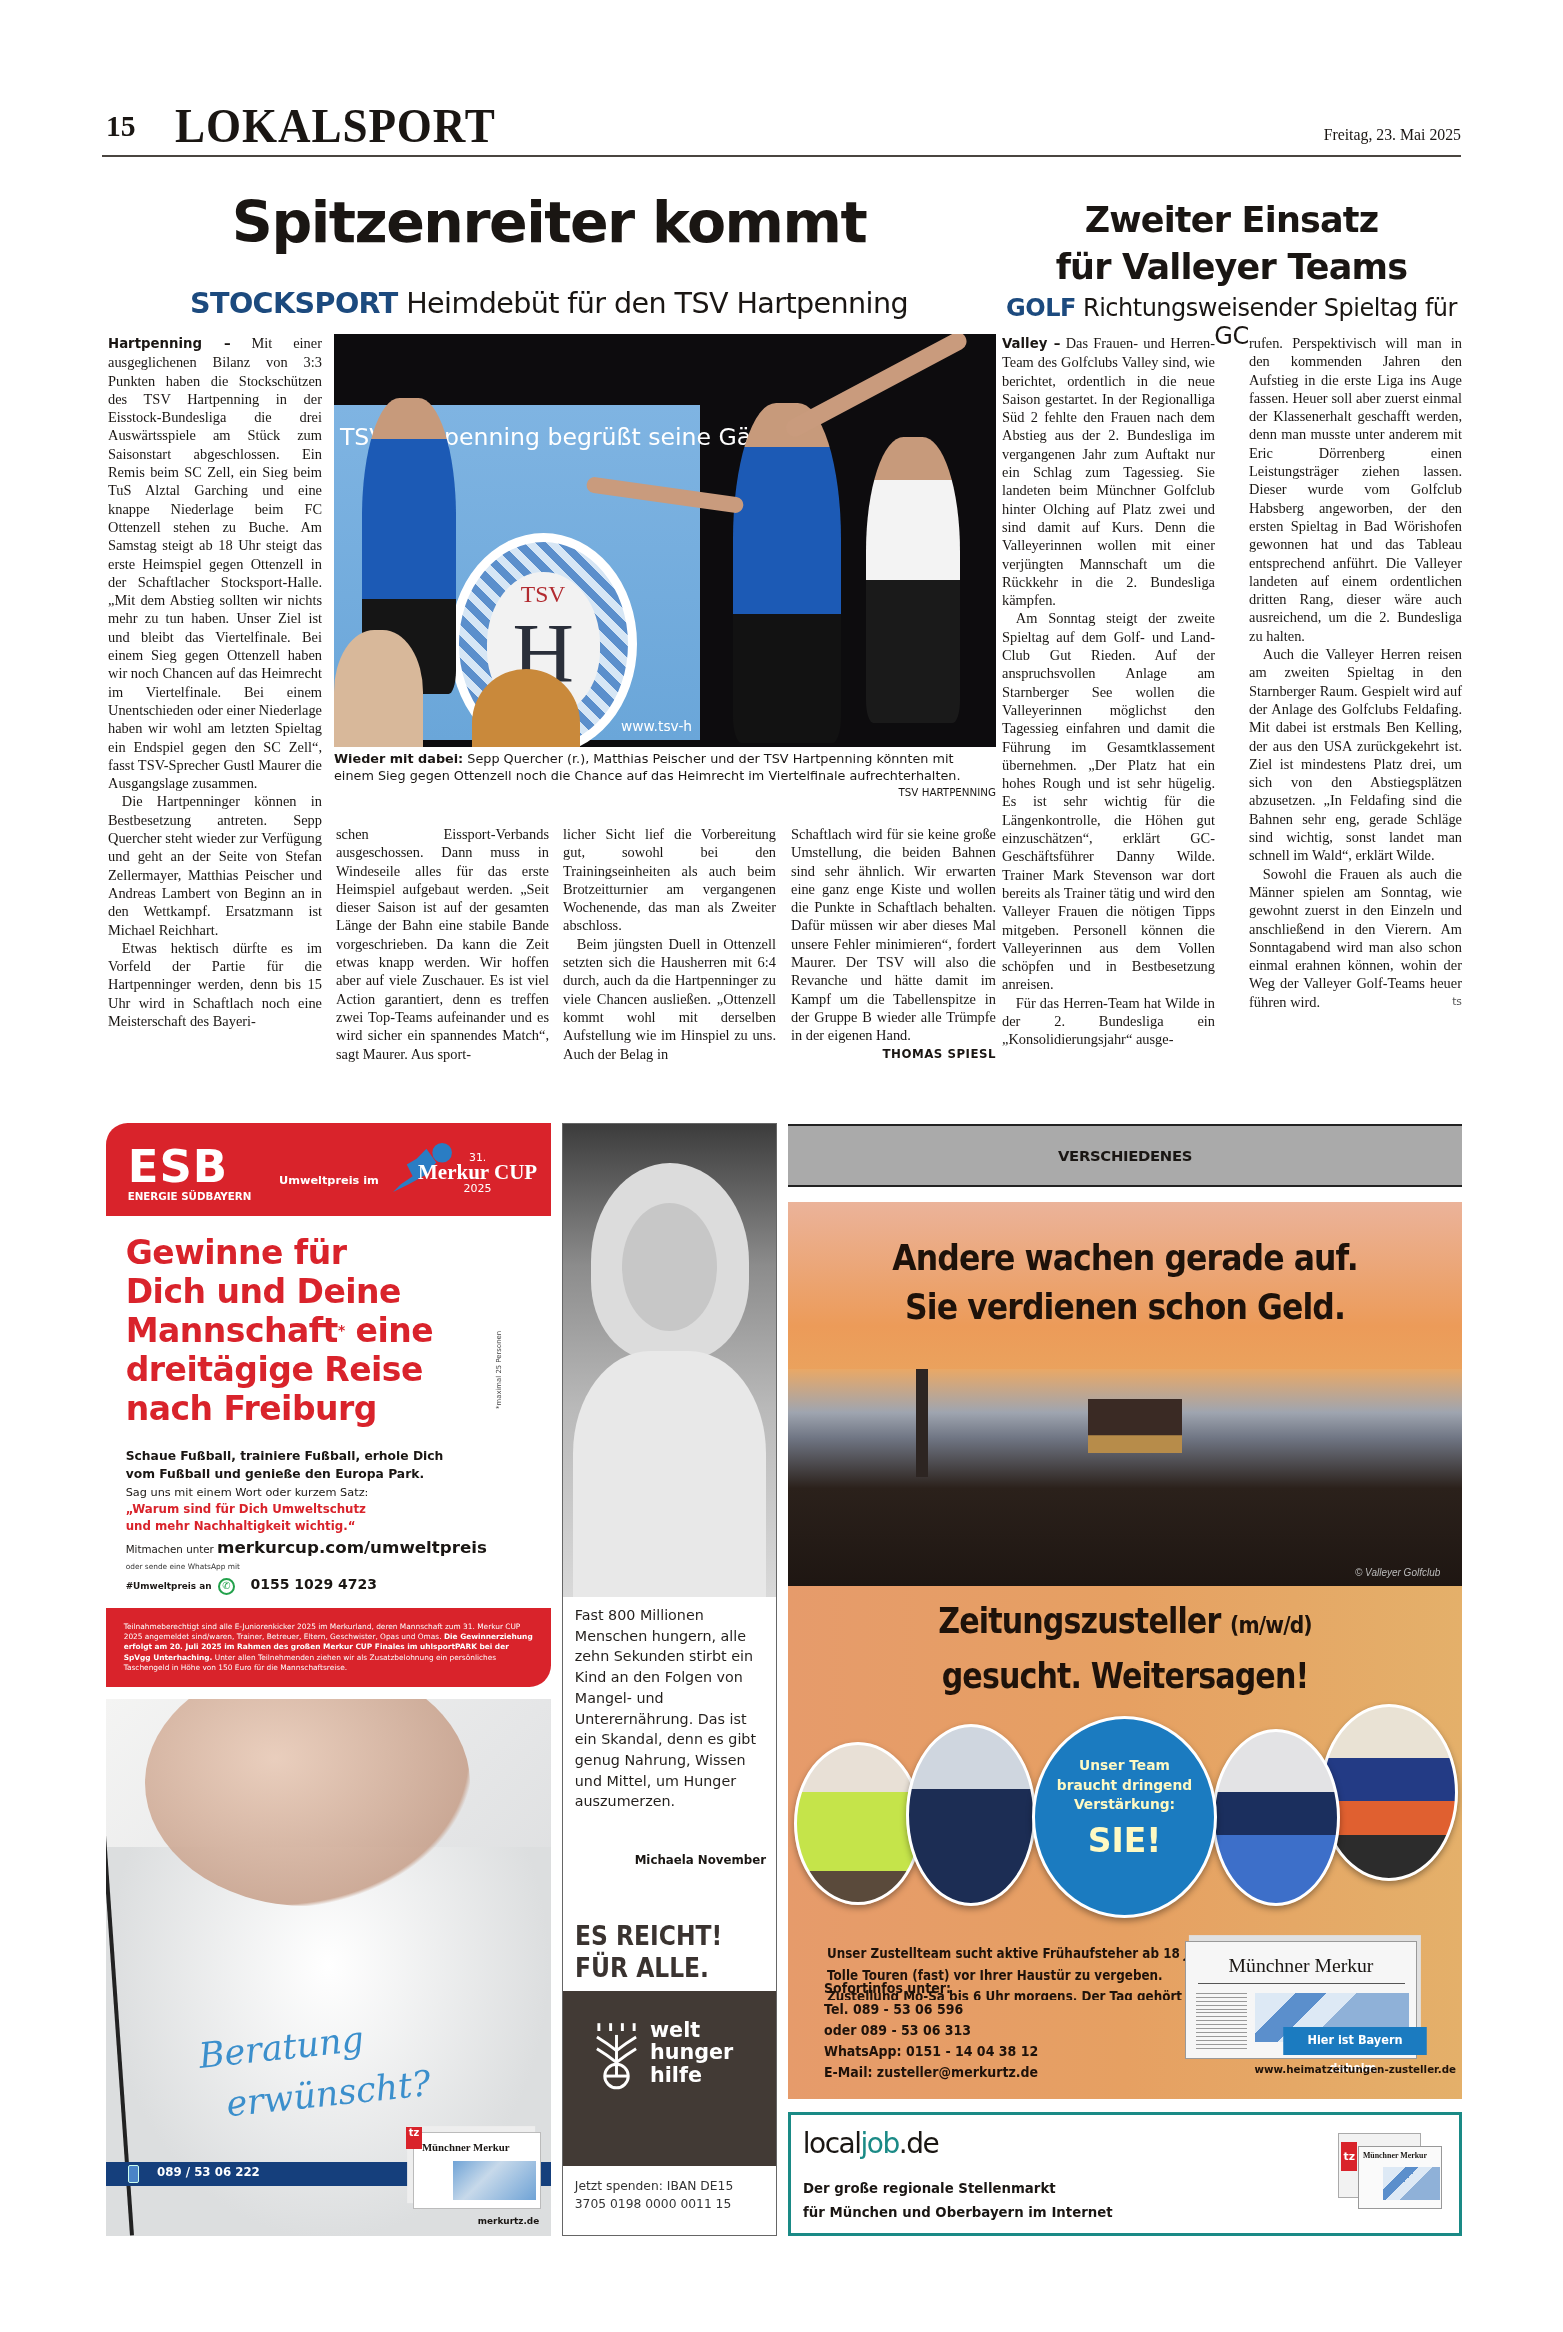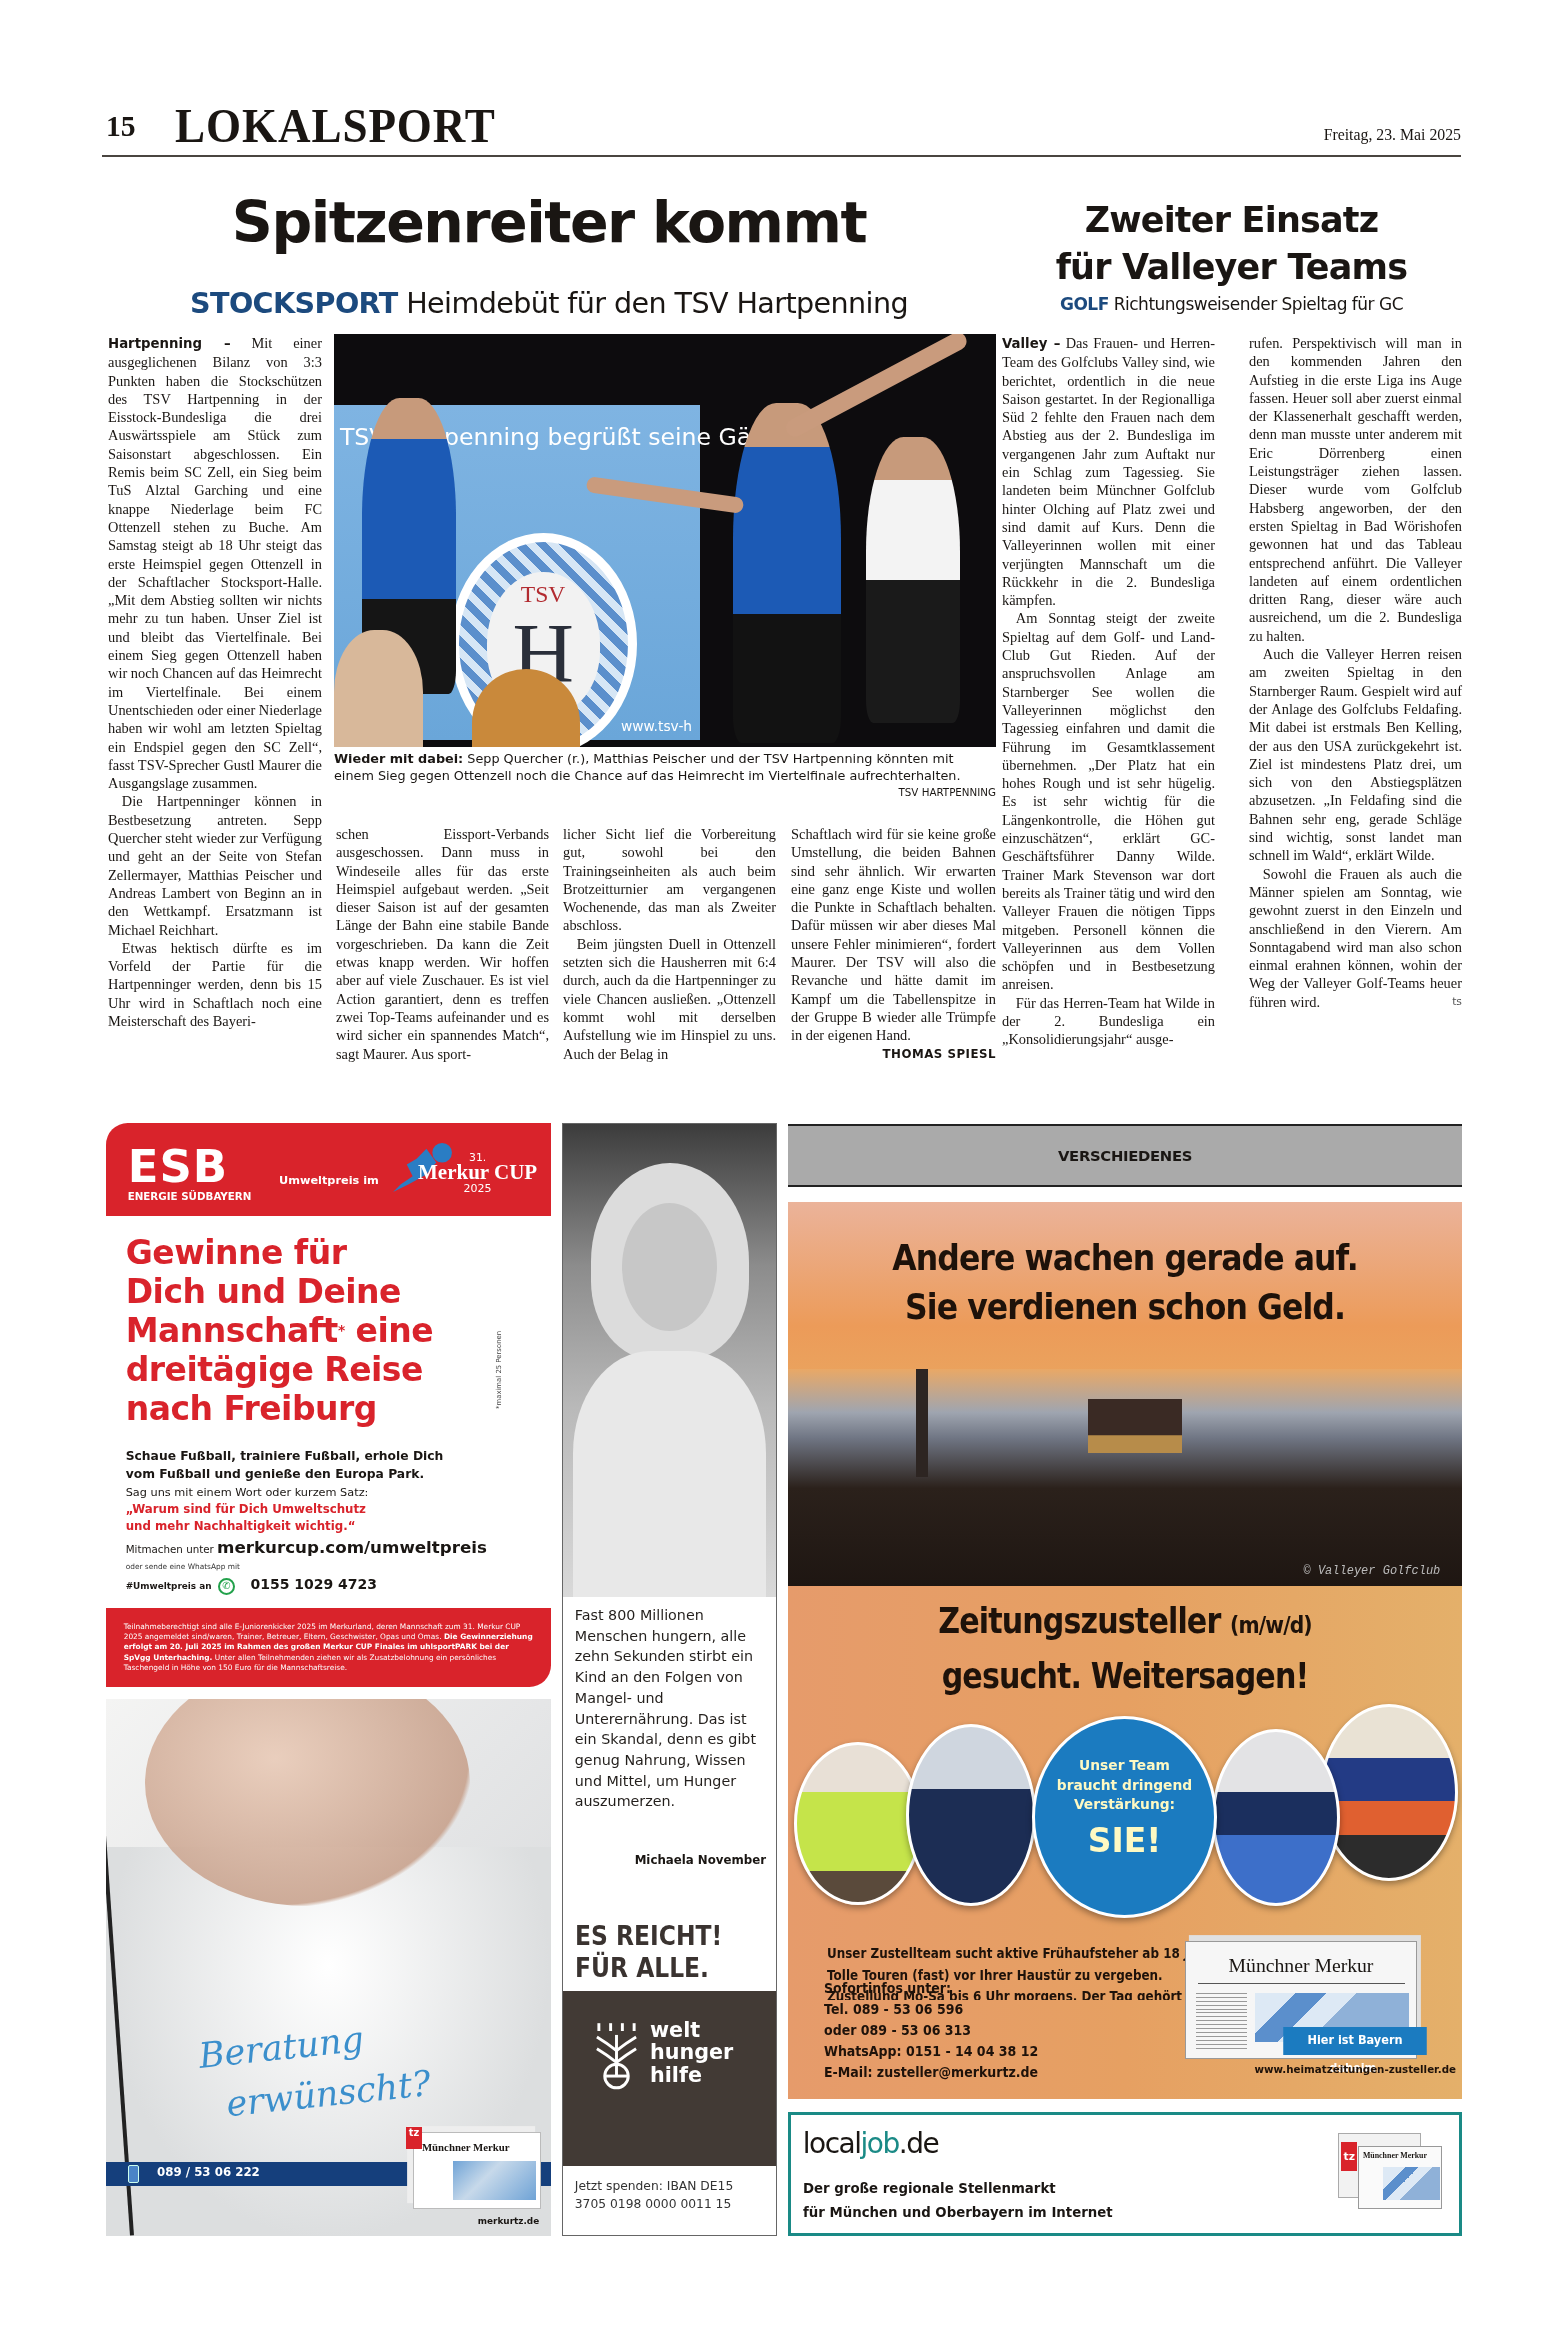"GOLF Richtungsweisender Spieltag für GC" .sub-golf { font-size: 17px -> 24px }
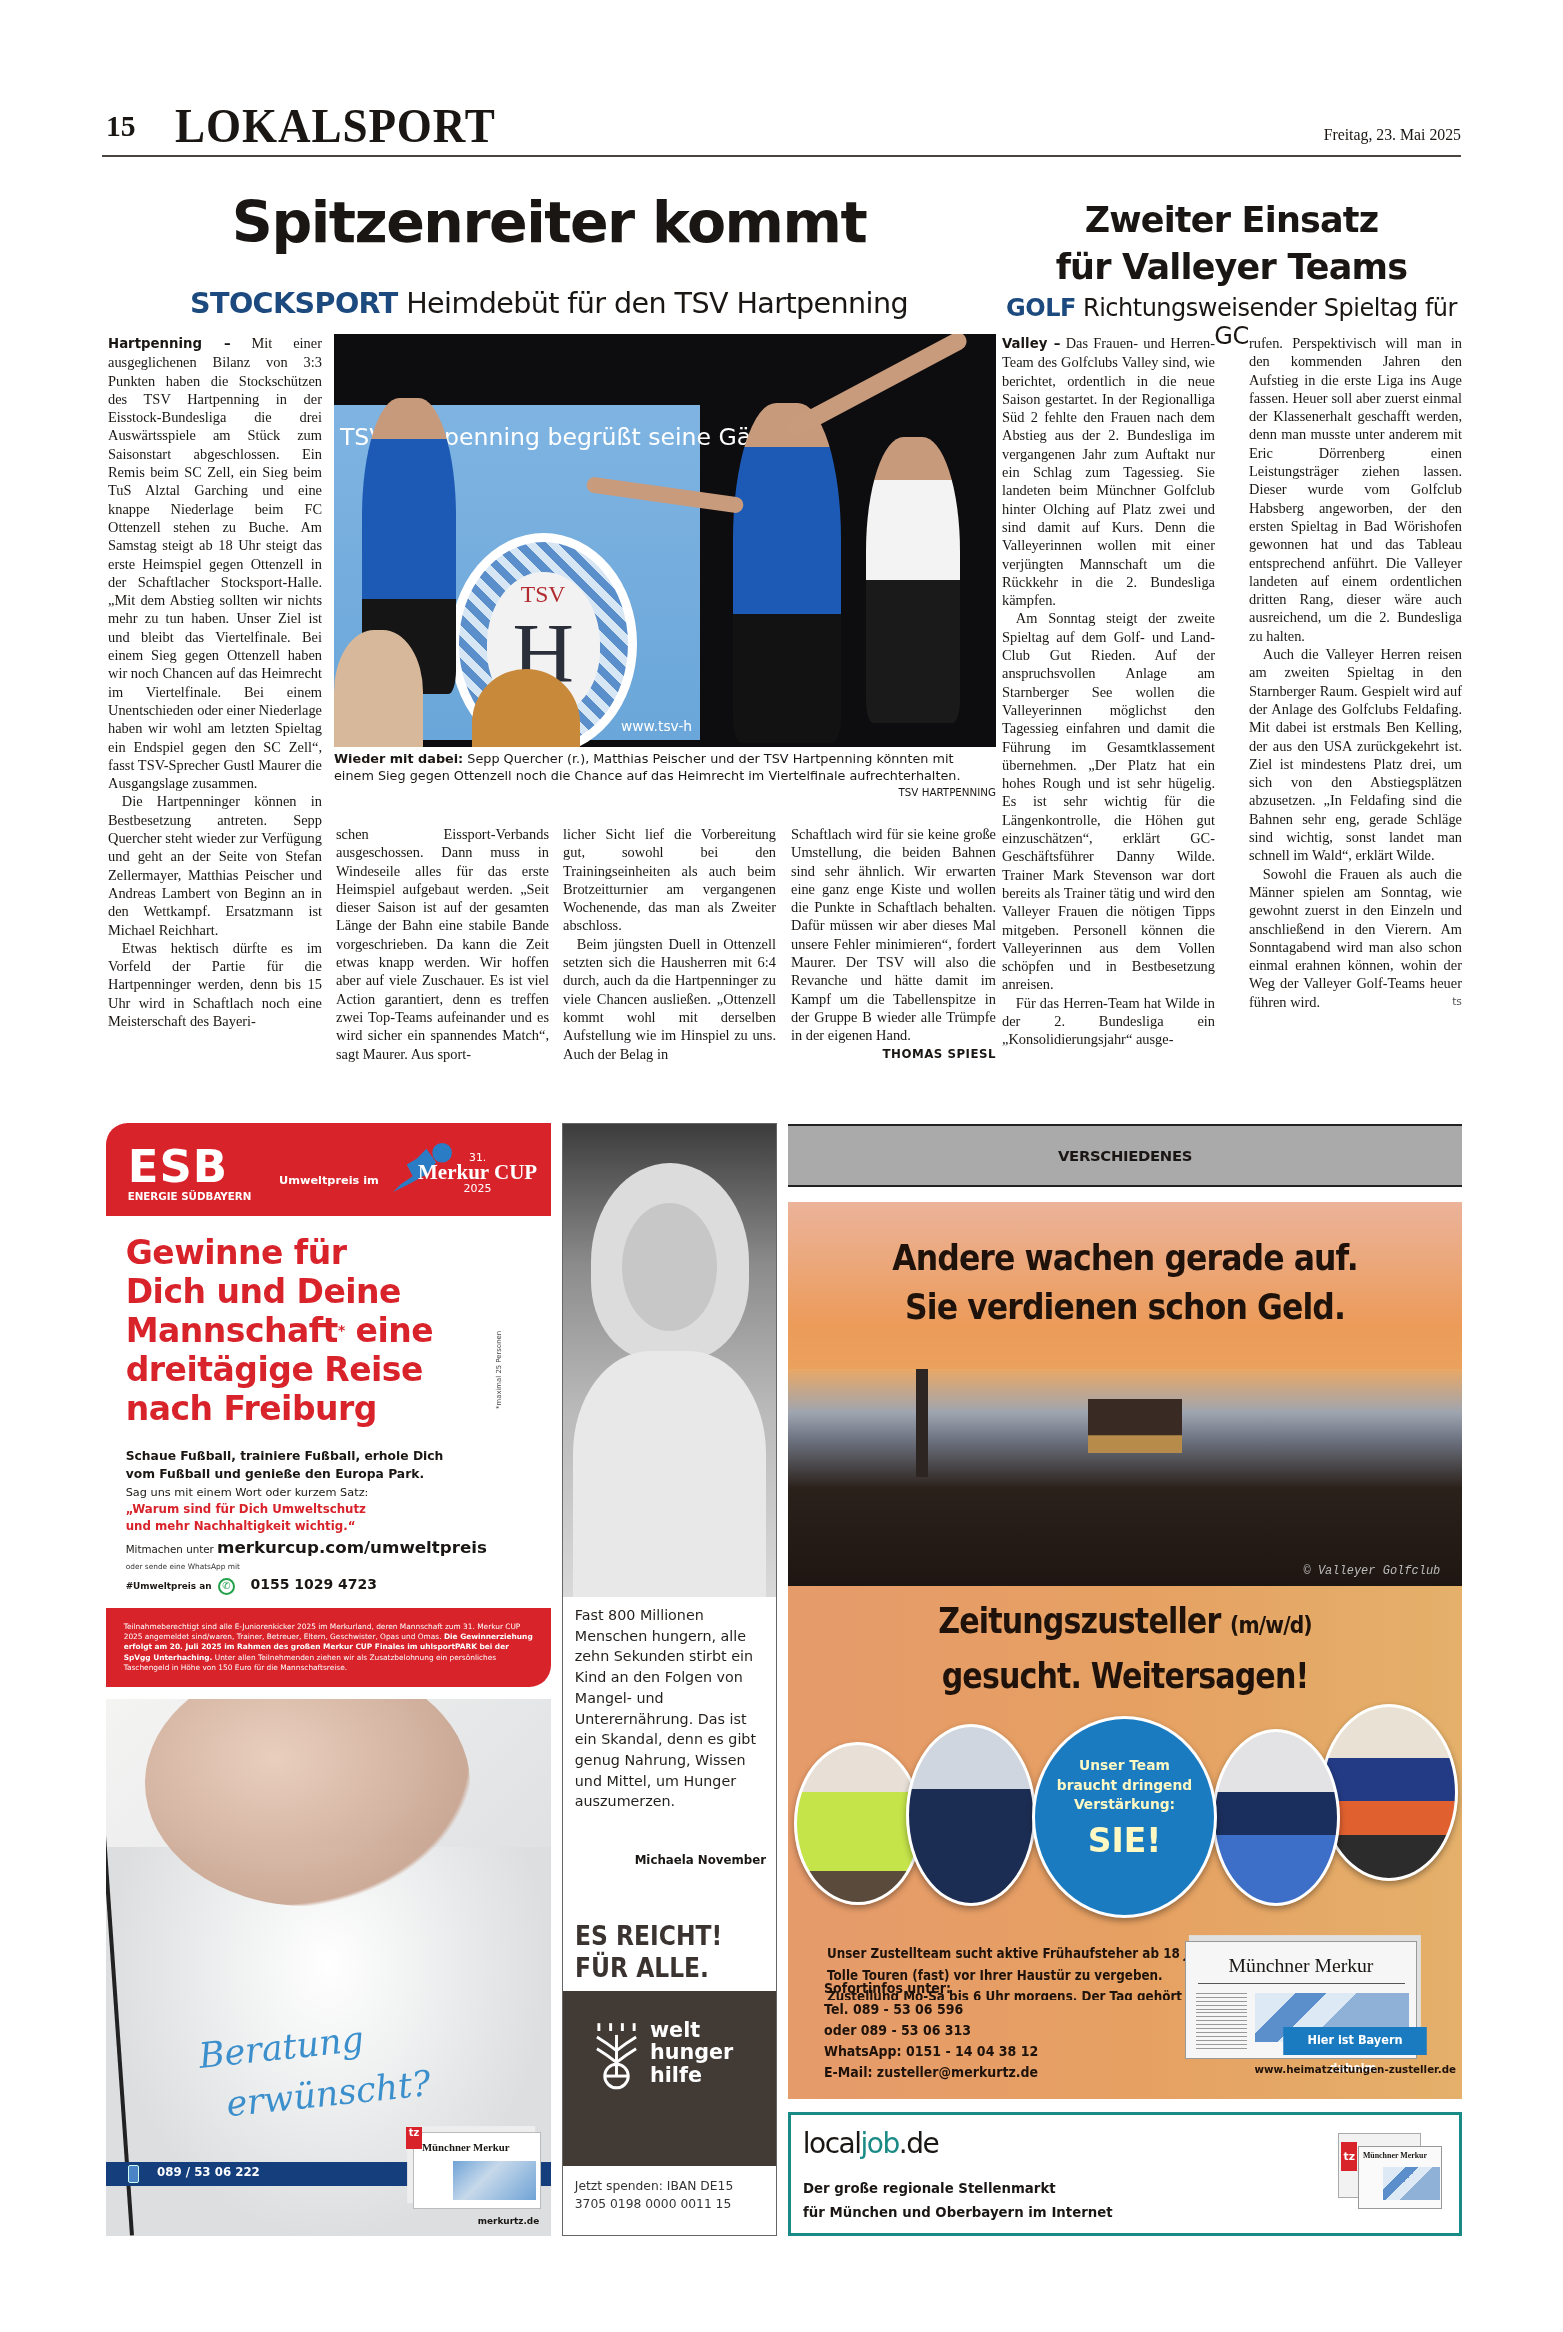"© Valleyer Golfclub" .zus-credit { font-family: Liberation Mono, monospace -> Liberation Sans, sans-serif; font-size: 12px -> 10px }
